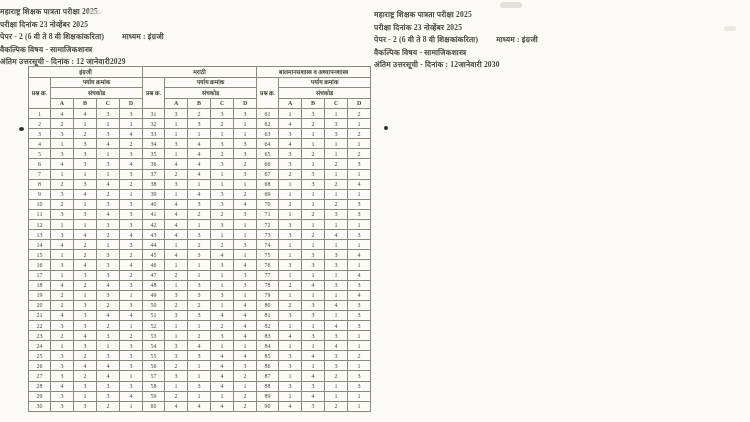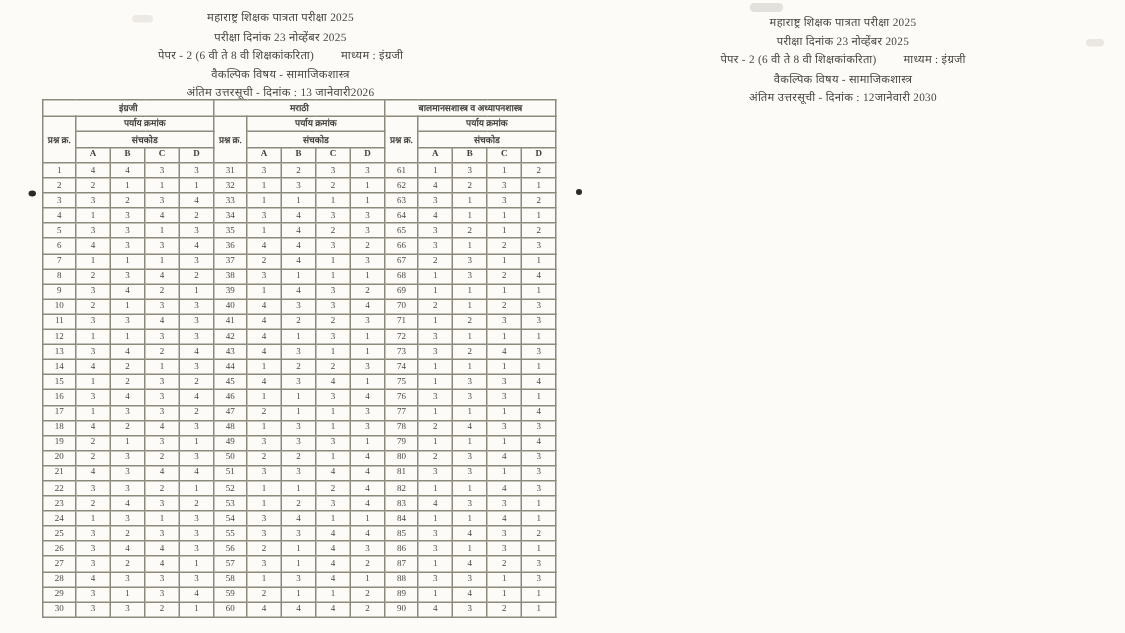"महाराष्ट्र शिक्षक पात्रता परीक्षा 2025" .doc-header { font-weight: normal -> bold; text-align: center -> none }
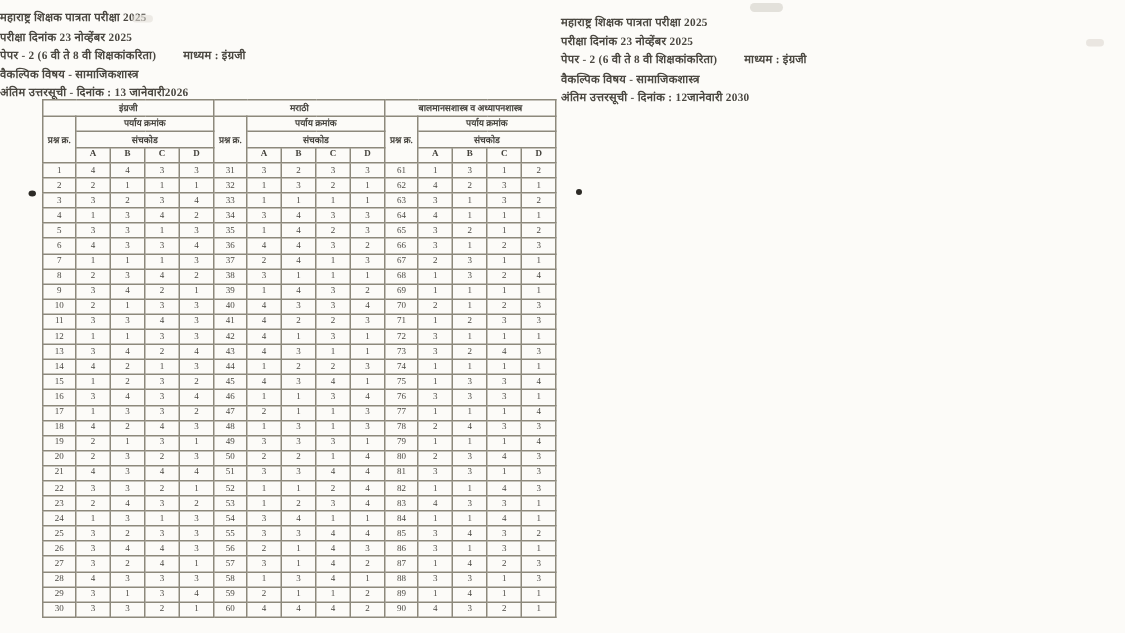"अंतिम उत्तरसूची - दिनांक : 13" div.hline { text: 13 जानेवारी2026 -> 12 जानेवारी2029 }
